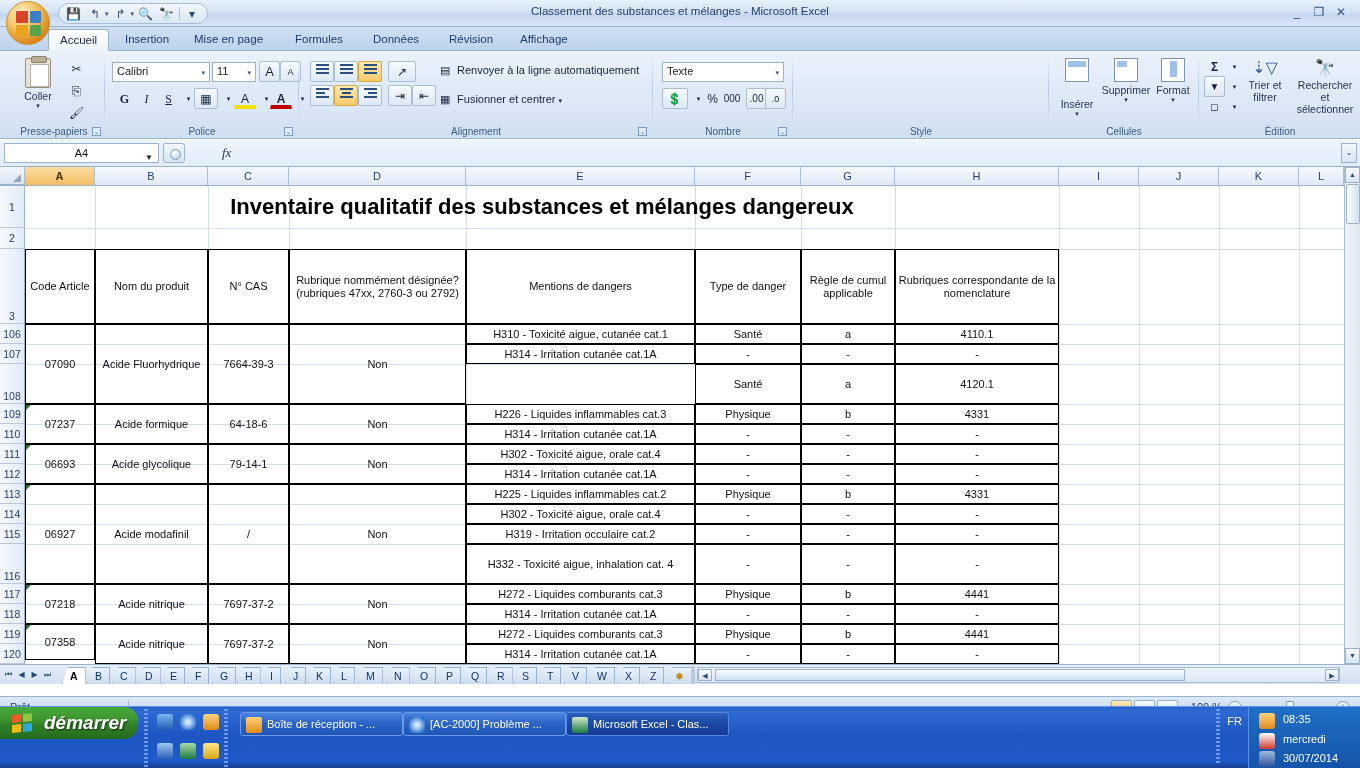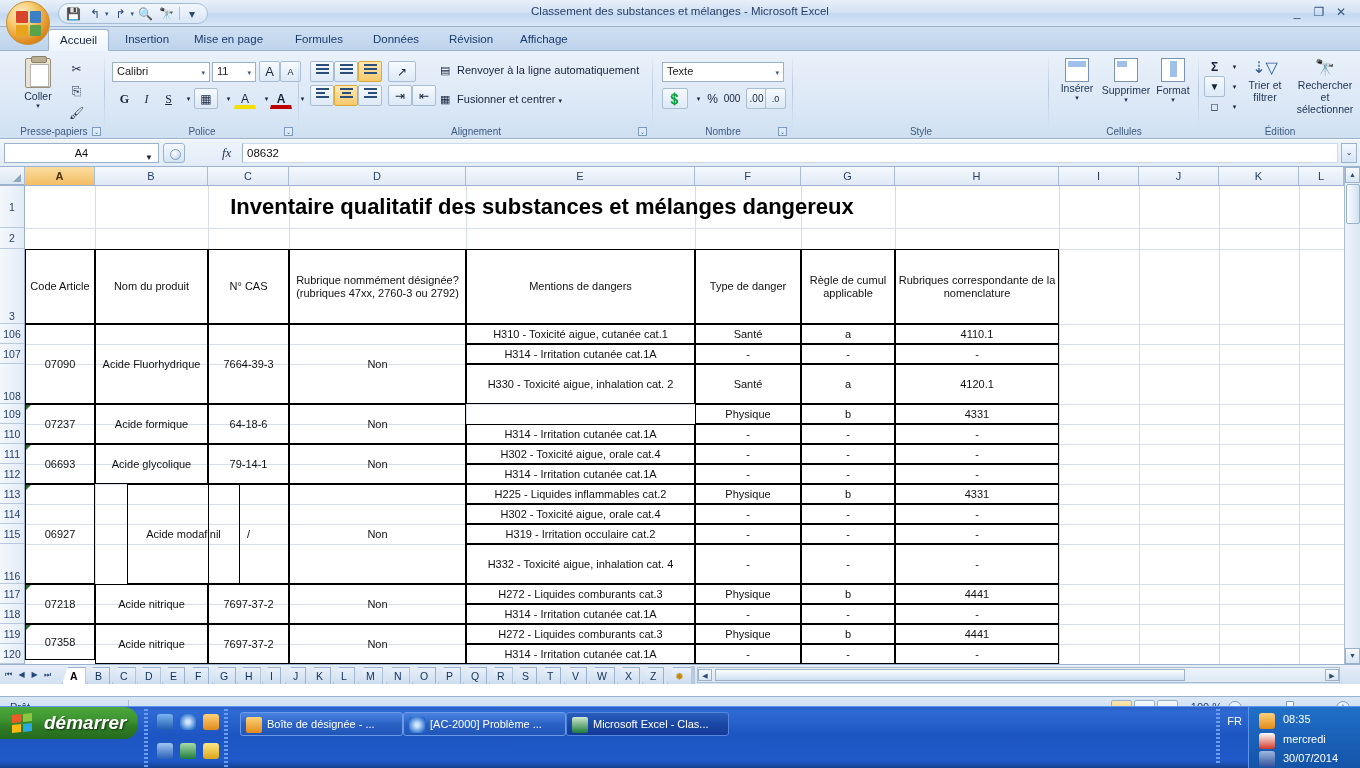"Insérer" div { margin-top: 0 -> 16px }
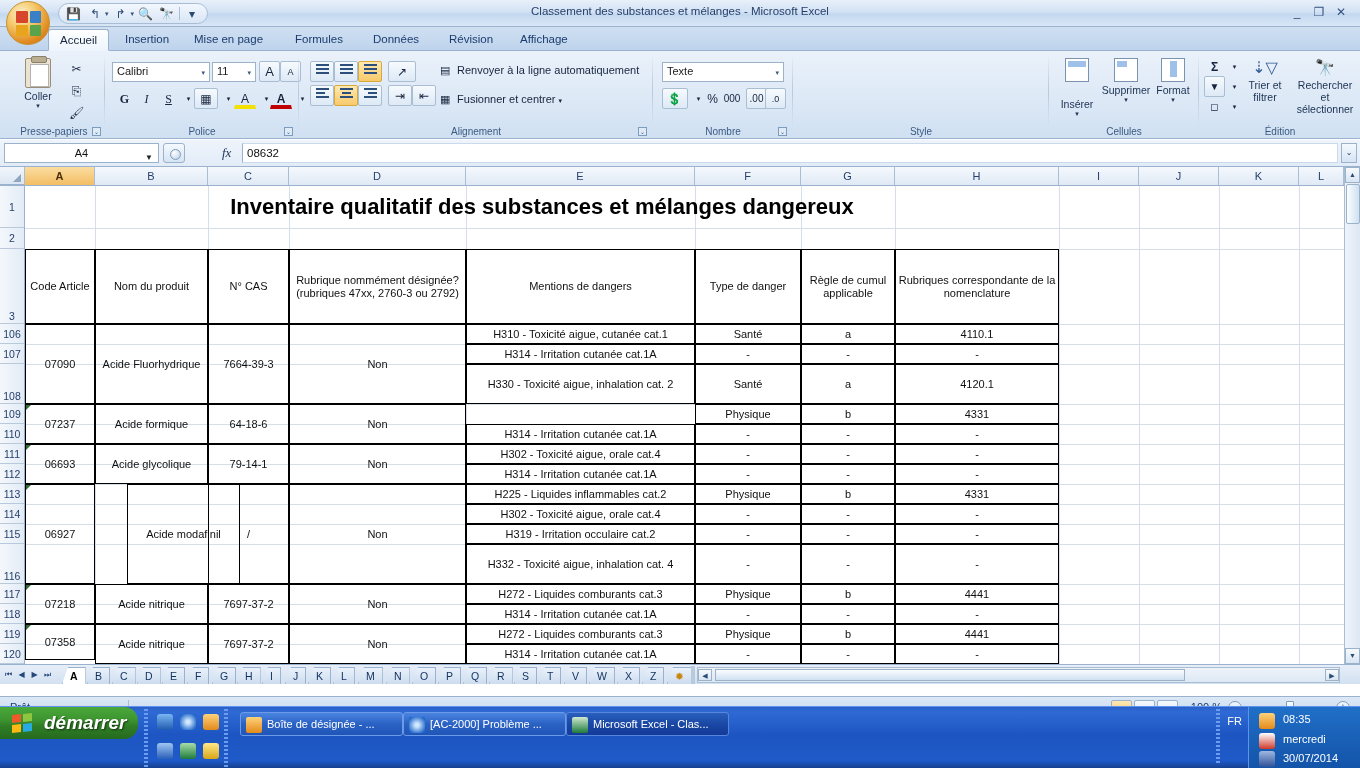"08632" div { html: <div>08632</div> -> none }
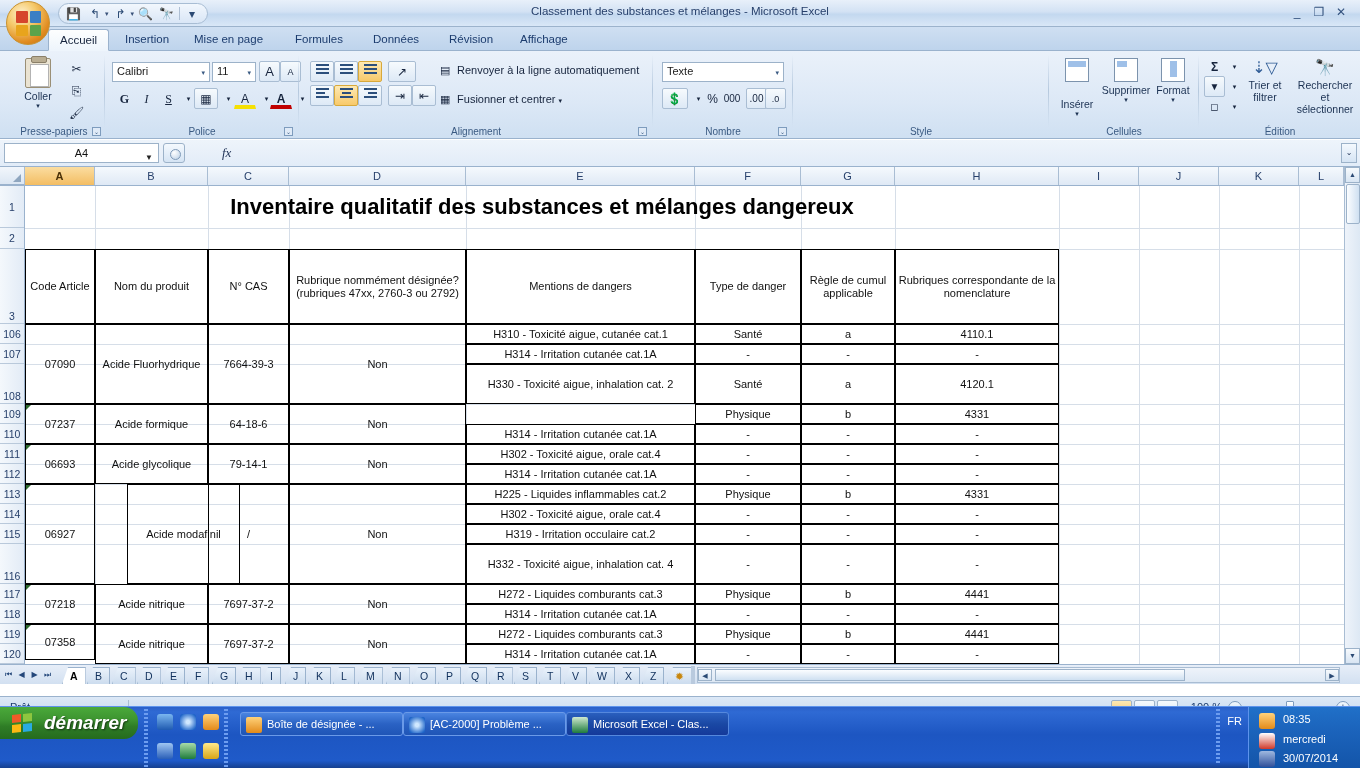"H330 - Toxicité aigue, inhalation" div.cell { html: <div>H330 - Toxicité aigue, inhalation cat. 2</div> -> none }
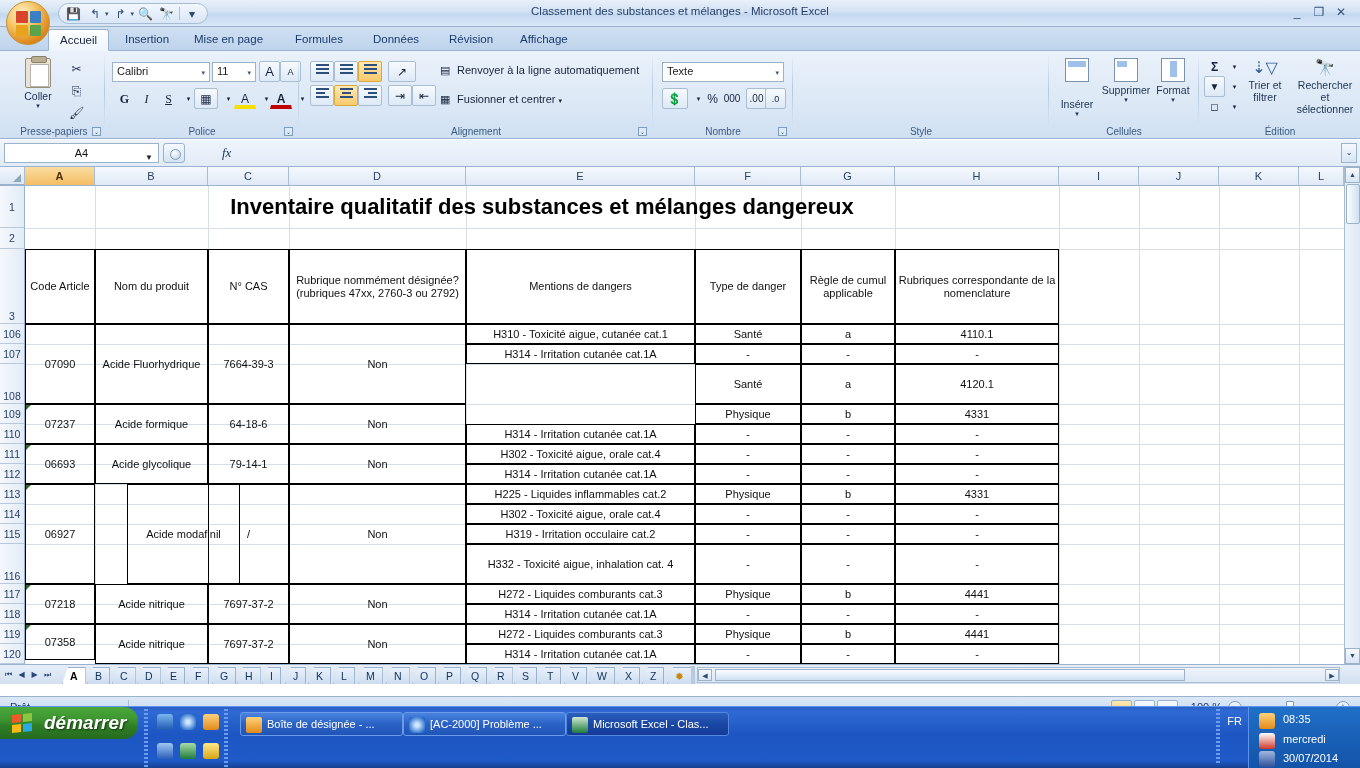"H226 - Liquides inflammables cat.3" div.cell { html: none -> <div>H226 - Liquides inflammables cat.3</div> }
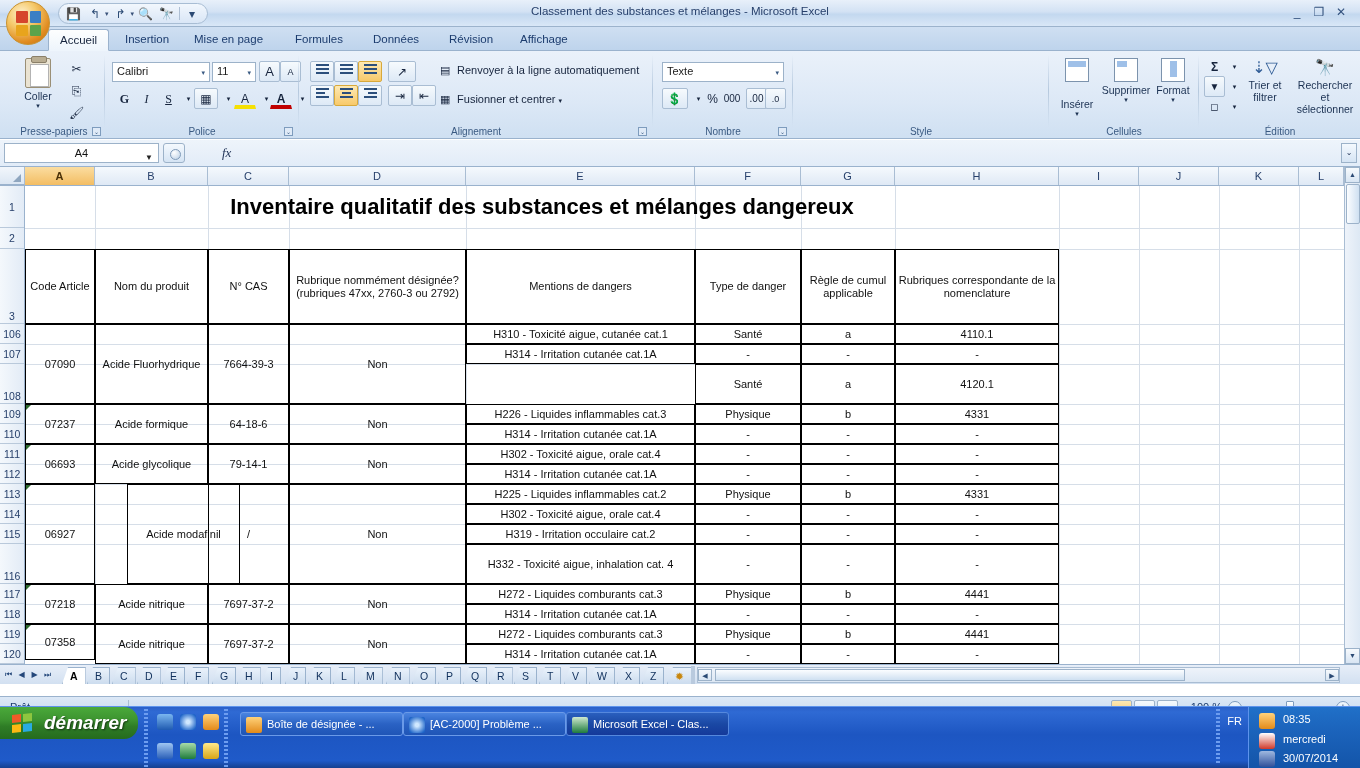"Acide modafinil" div.cell { margin-left: 32px -> none }
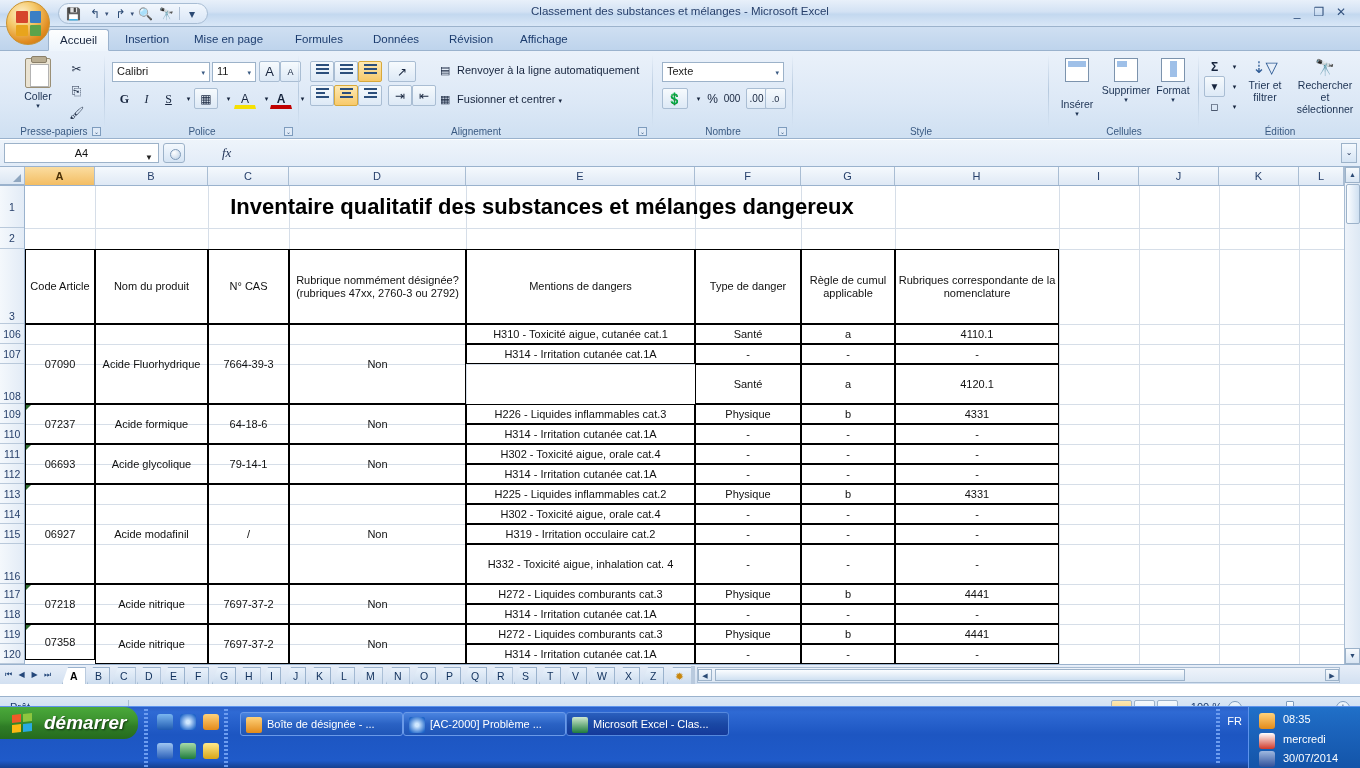"Boîte de désignée - ..." span { text: désignée -> réception }
